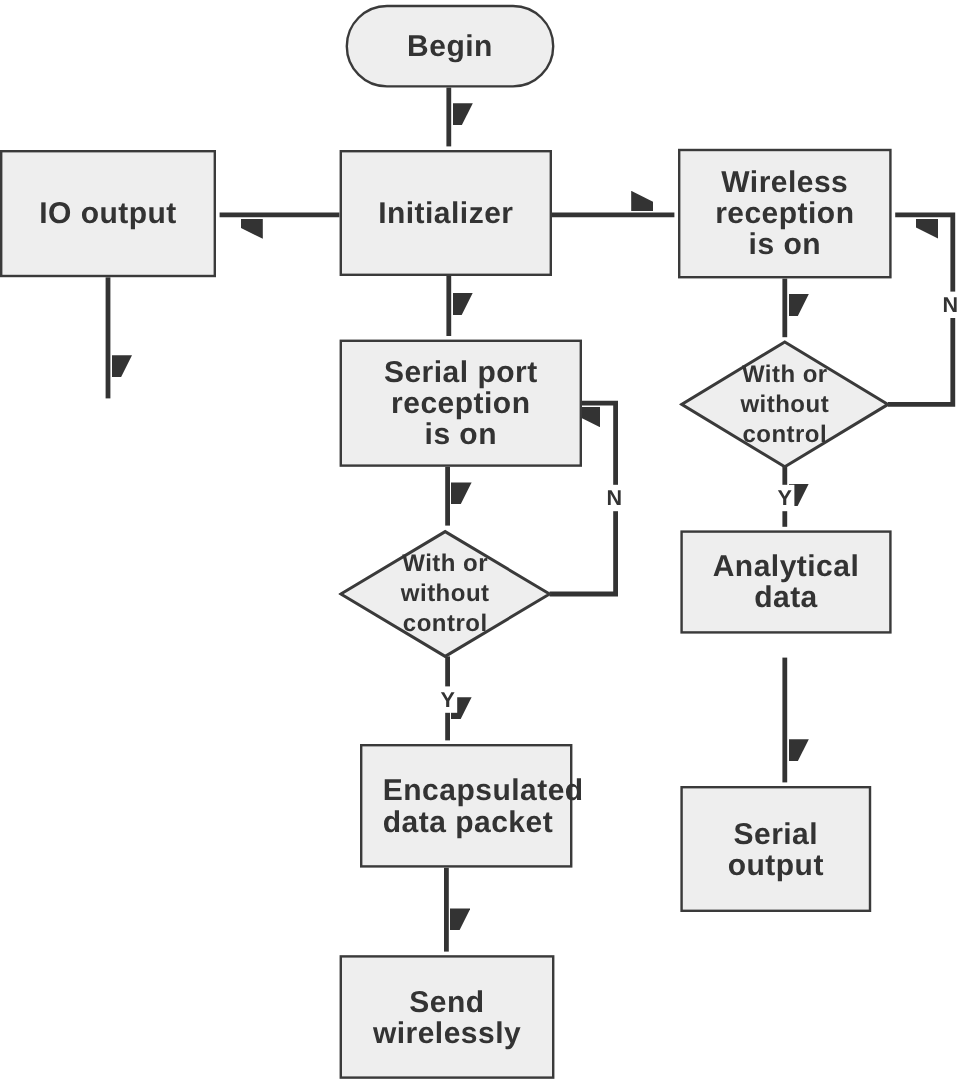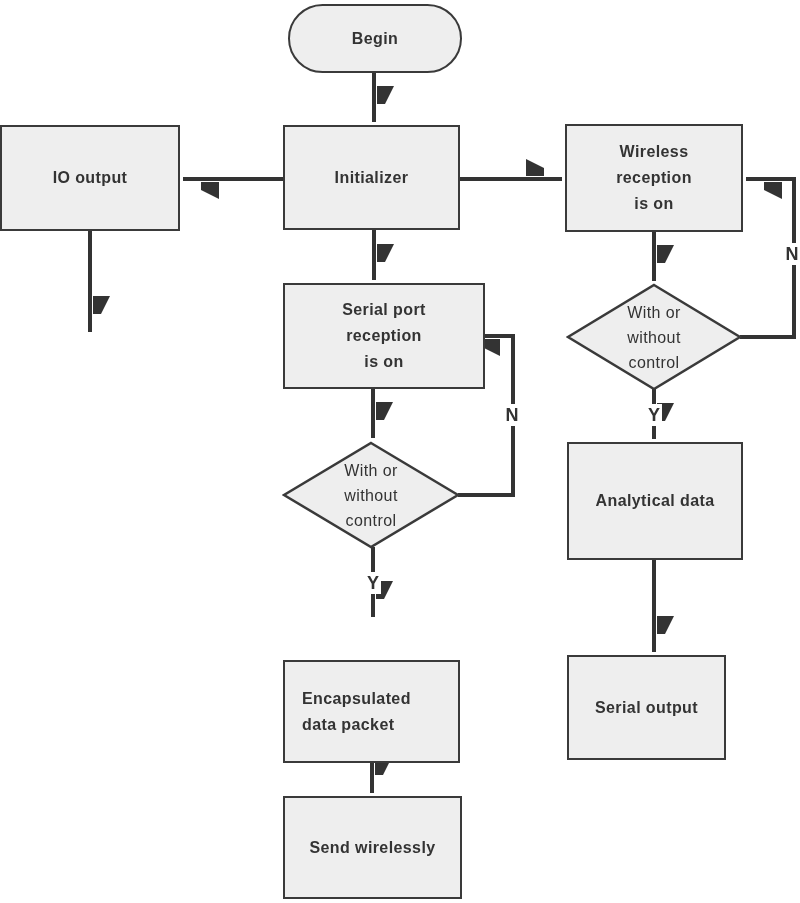"Begin" .node { font-size: 16px -> 25px }
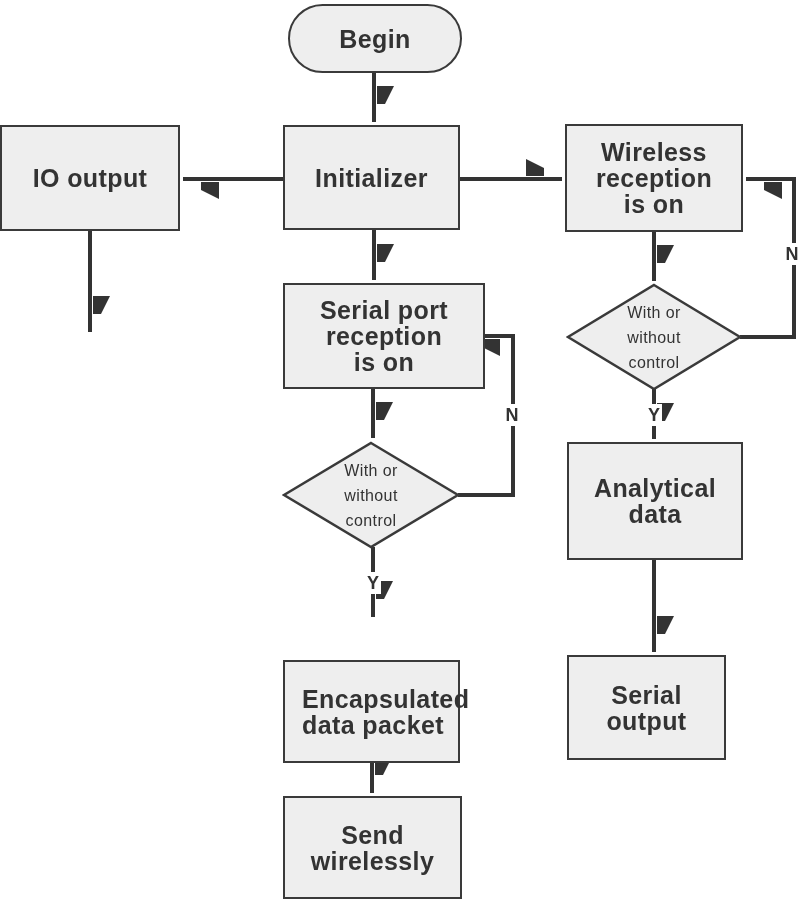"With or" .diamond { font-size: 16px -> 20px; font-weight: normal -> bold }
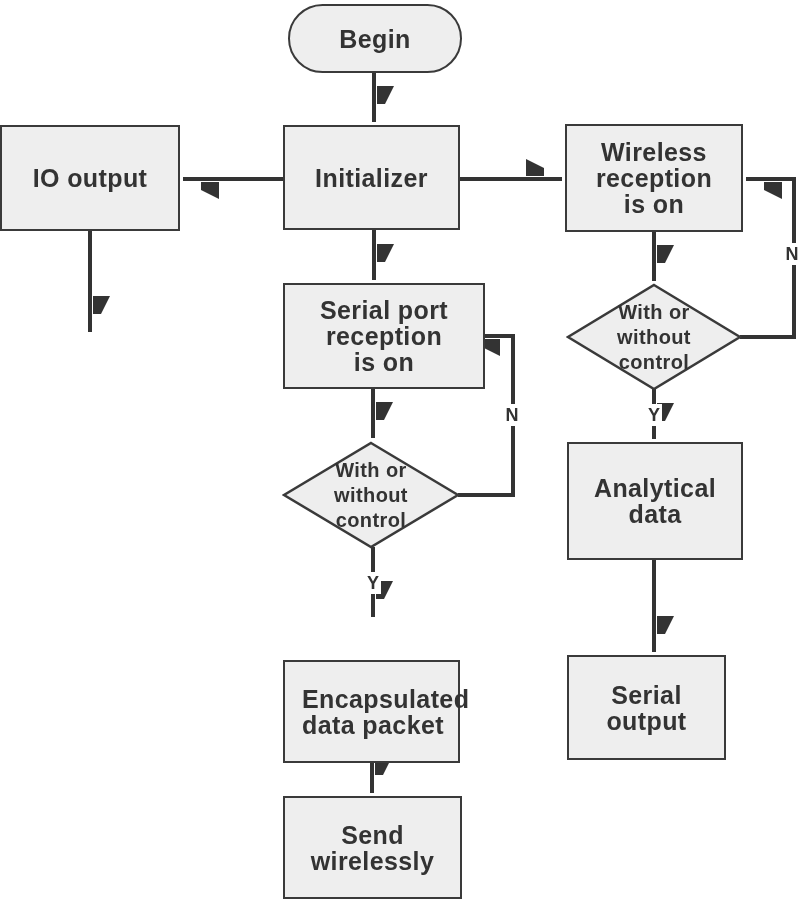"Analytical data" #node-analytical { height: 118px -> 86px }
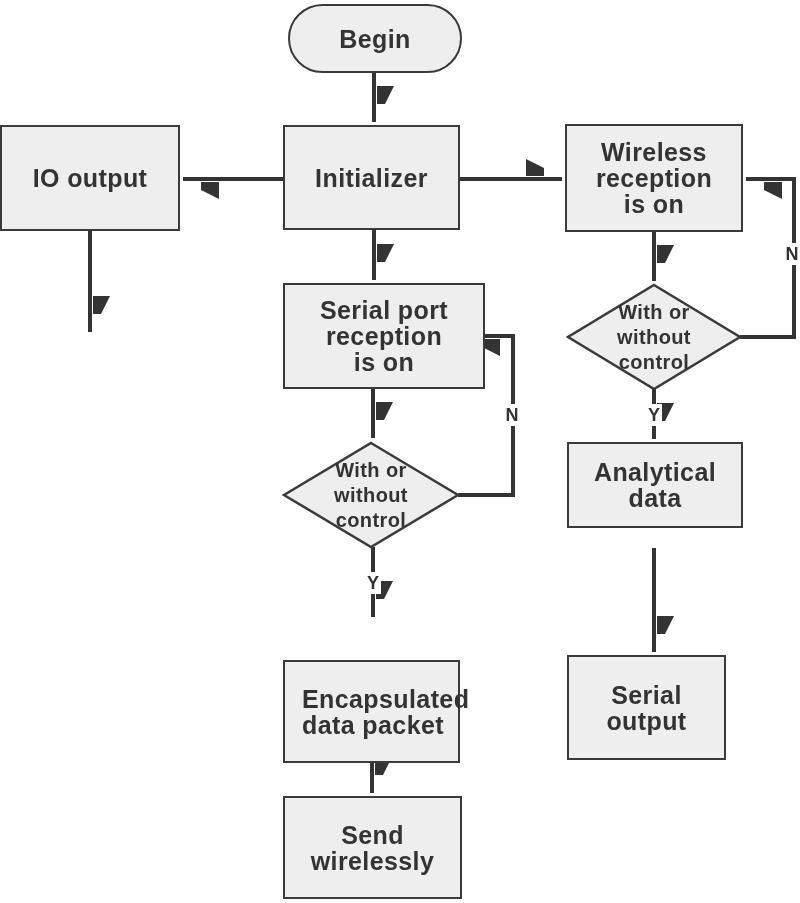"Encapsulated" #node-encapsulated { left: 283px -> 300px; margin-top: 40px -> none }
